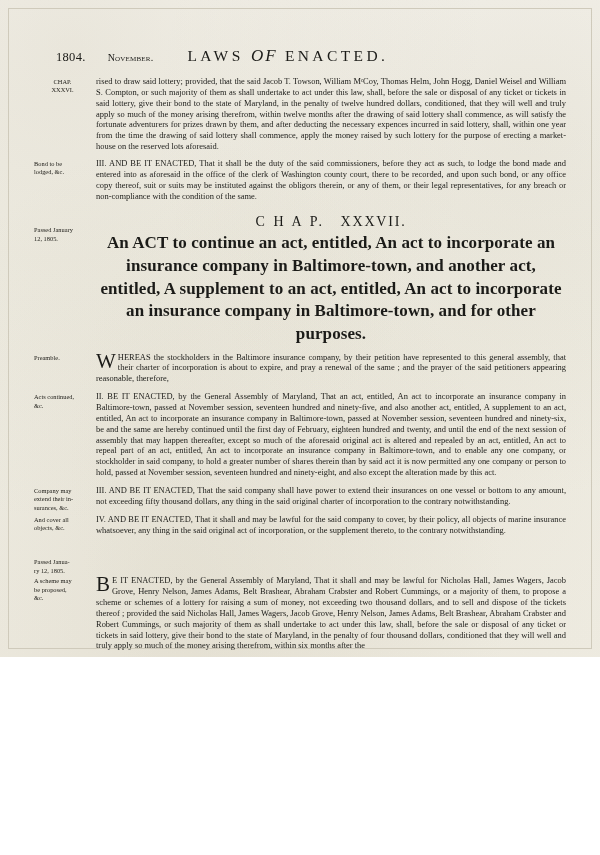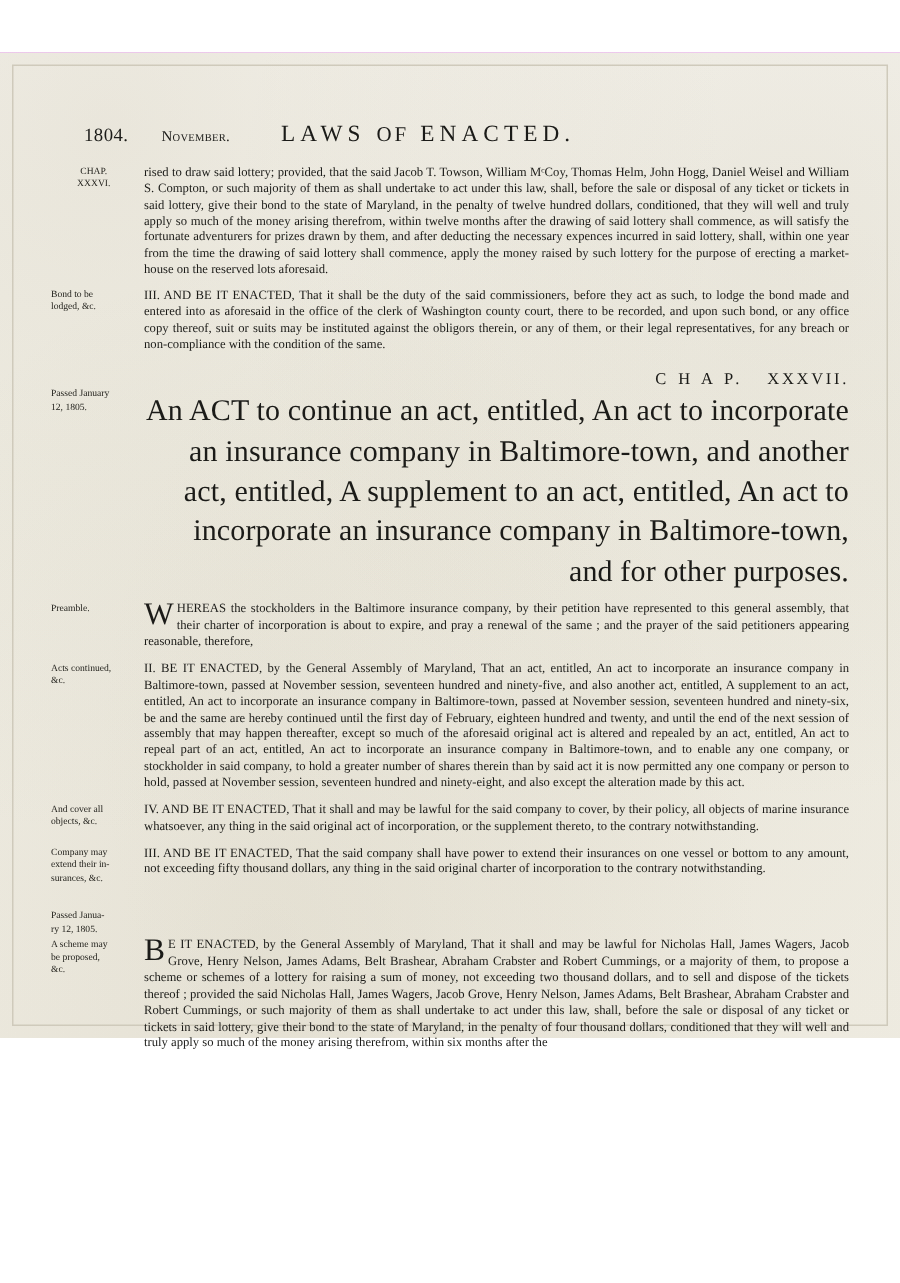"1804." .page { background: #d946ef -> #eab308; margin-top: 35px -> none }
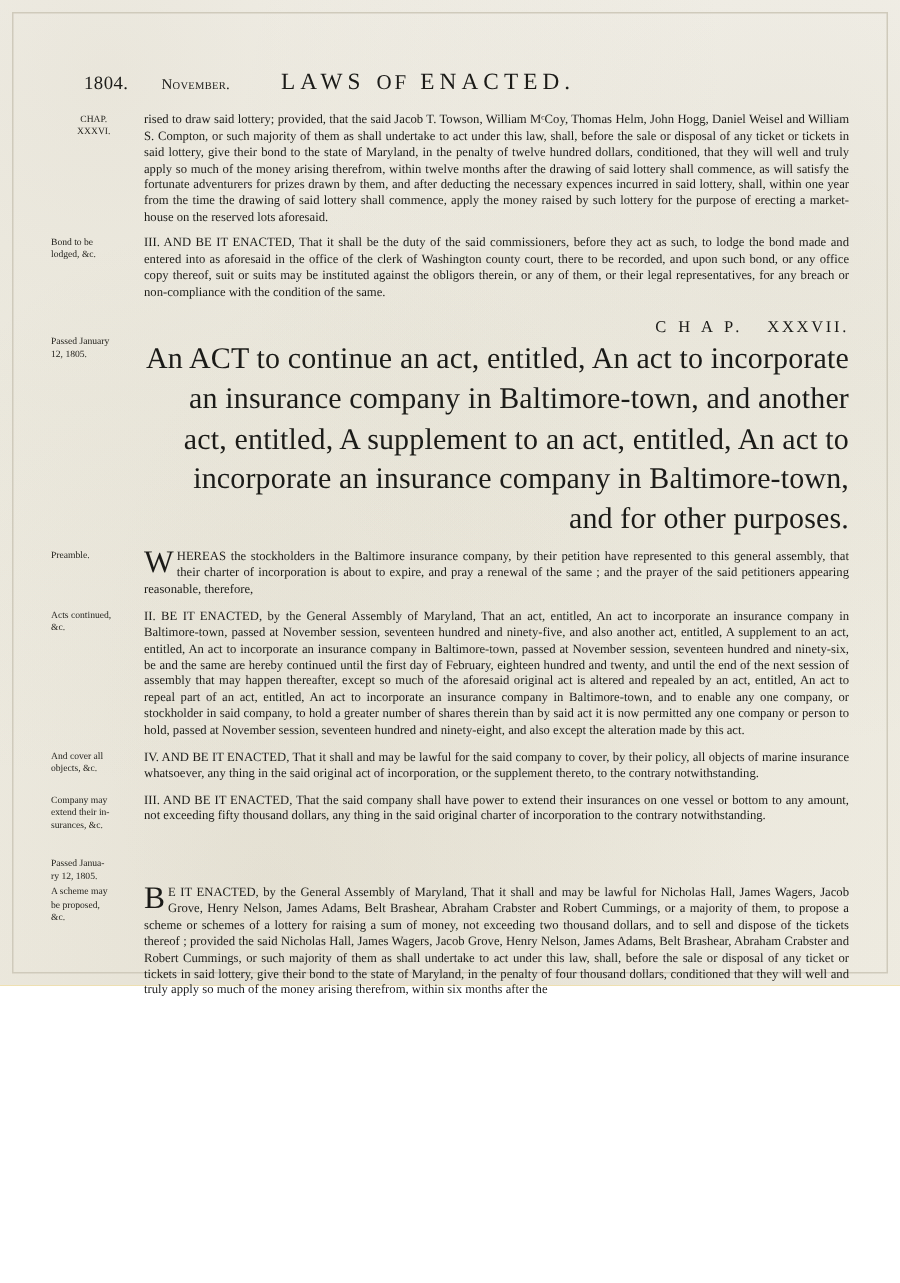"OF" .rh-title .small { font-size: 14px -> 17px; font-style: none -> italic }
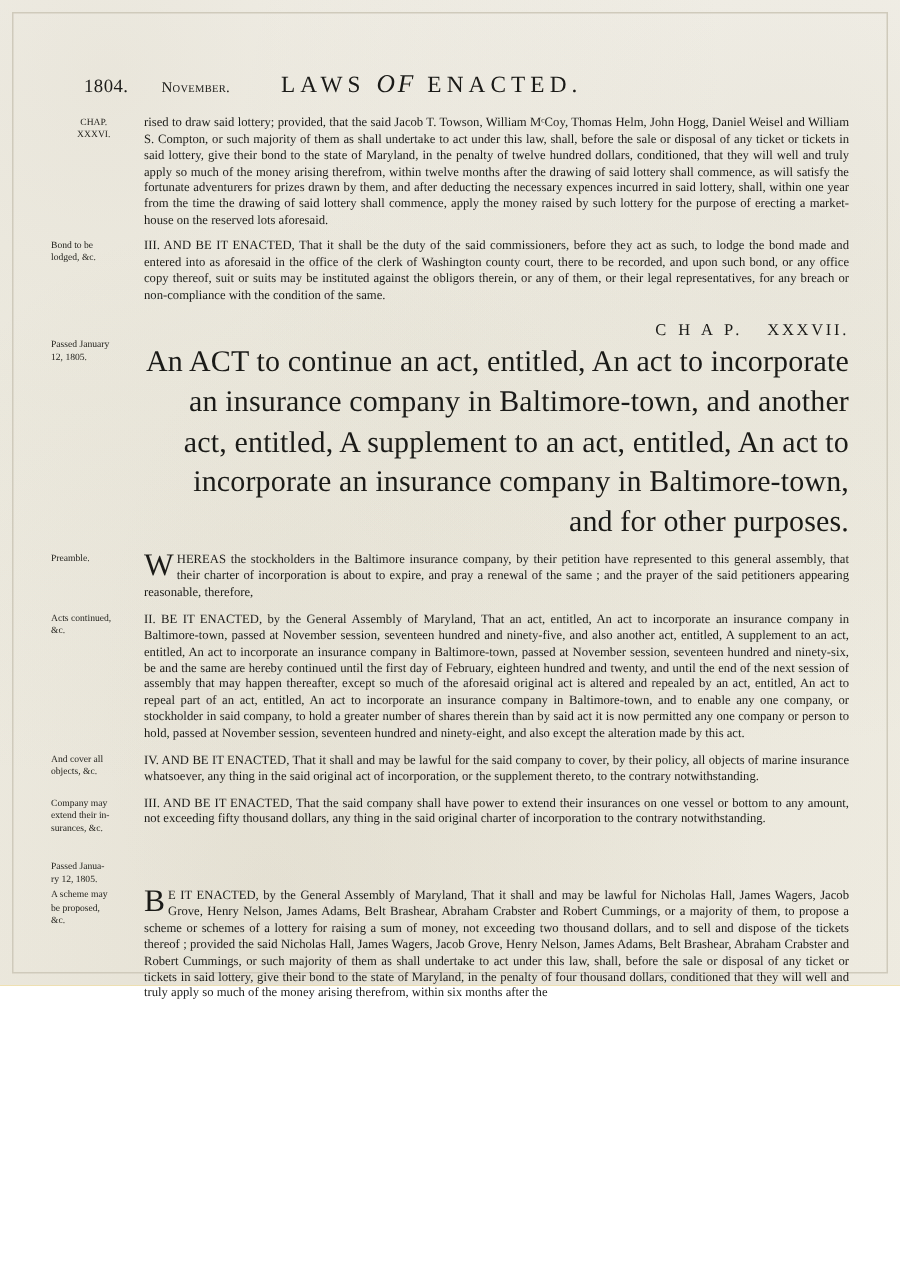"C H A P. XXXVII." .chap-line { font-size: 11px -> 14px; text-align: right -> center }
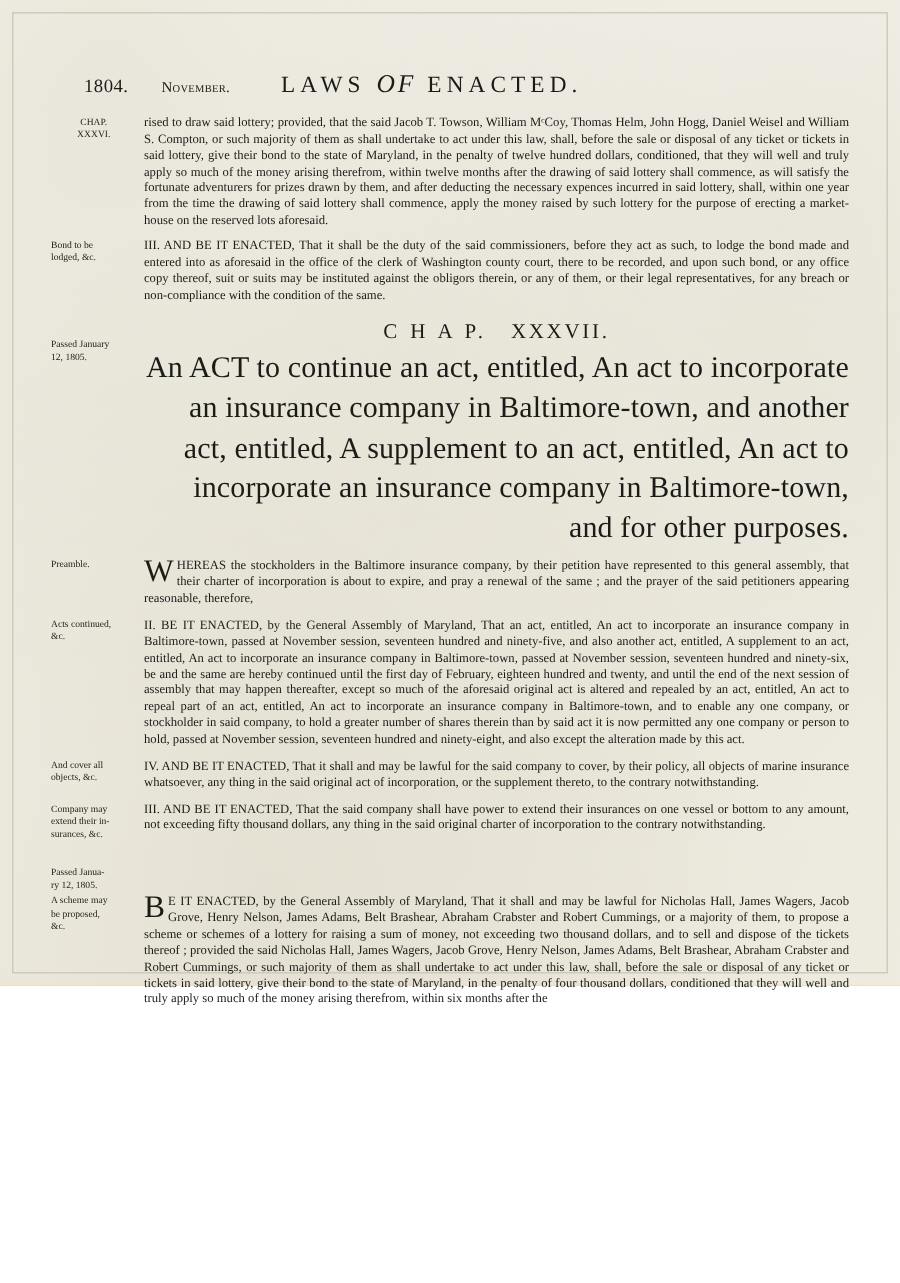"An ACT to continue an" h2.act-title { font-size: 20px -> 17px; font-weight: normal -> bold; text-align: right -> center }
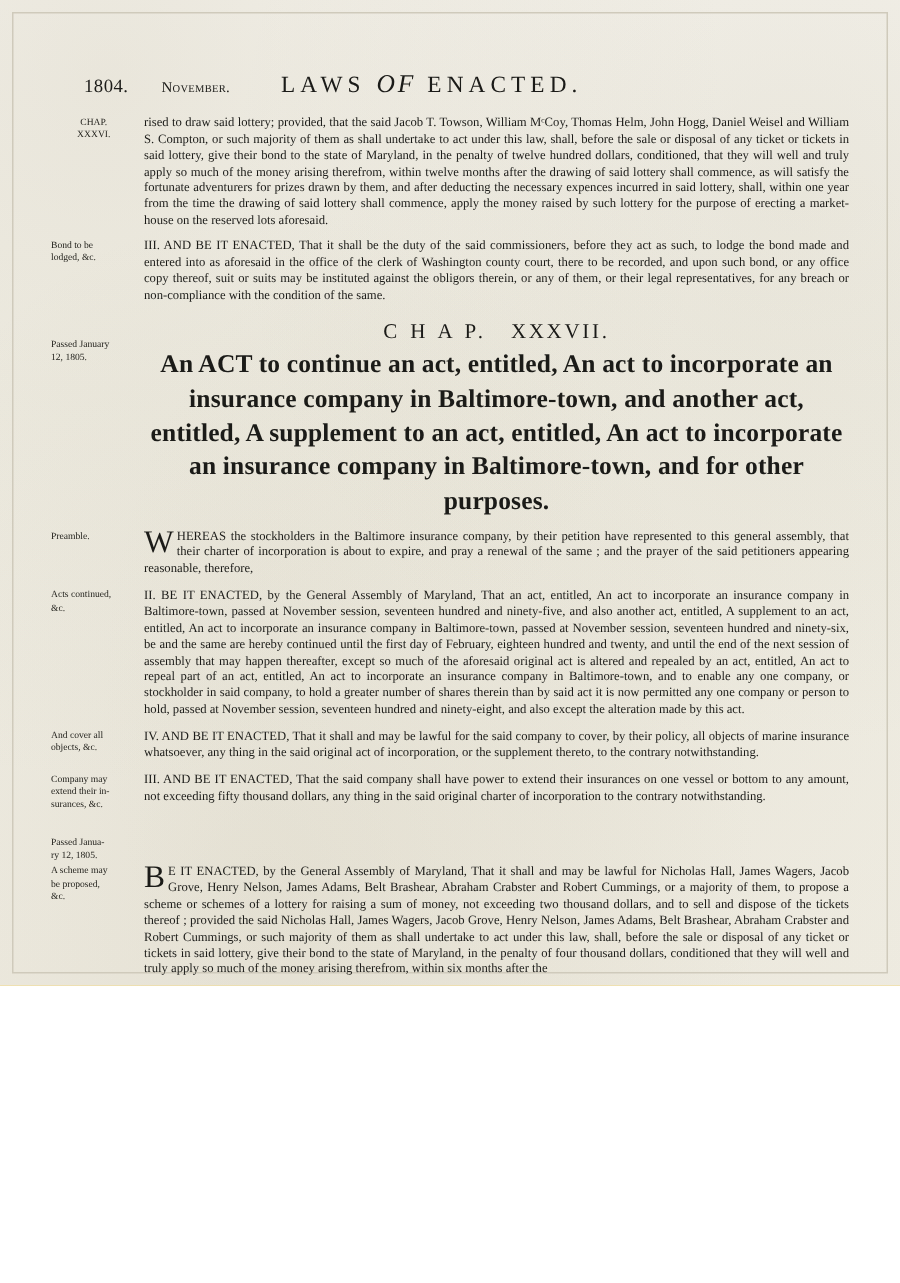"IV. AND BE IT ENACTED," div.body-row { order: before "III. AND BE IT ENACTED, That the" -> after "III. AND BE IT ENACTED, That the" }
